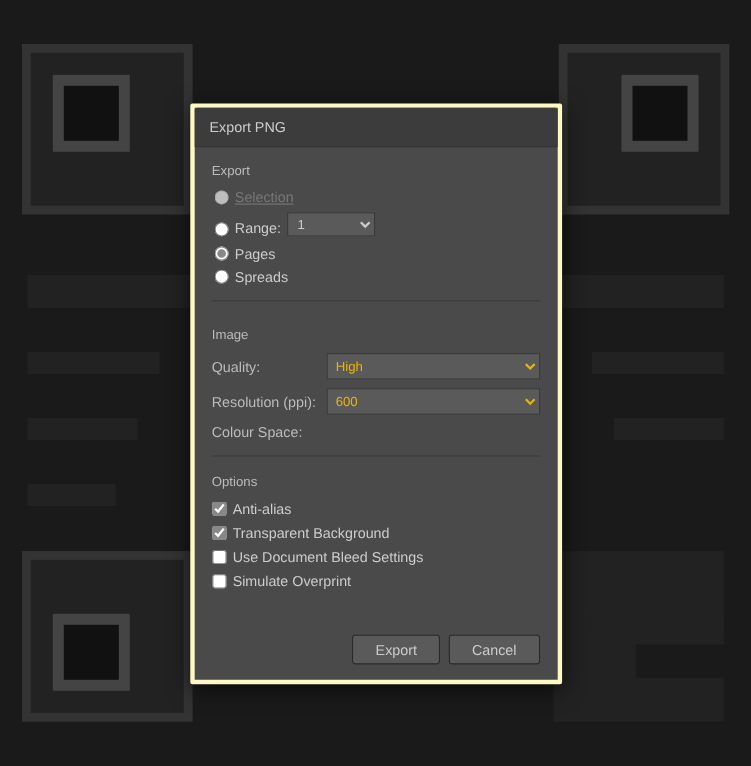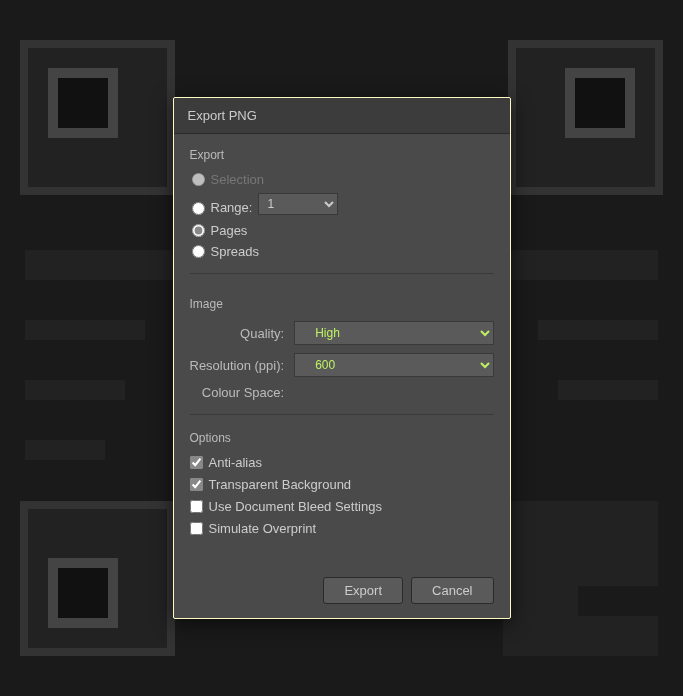"Export PNG" .dialog { border: 1px solid #fef9c3 -> 4px solid #fef9c3 }
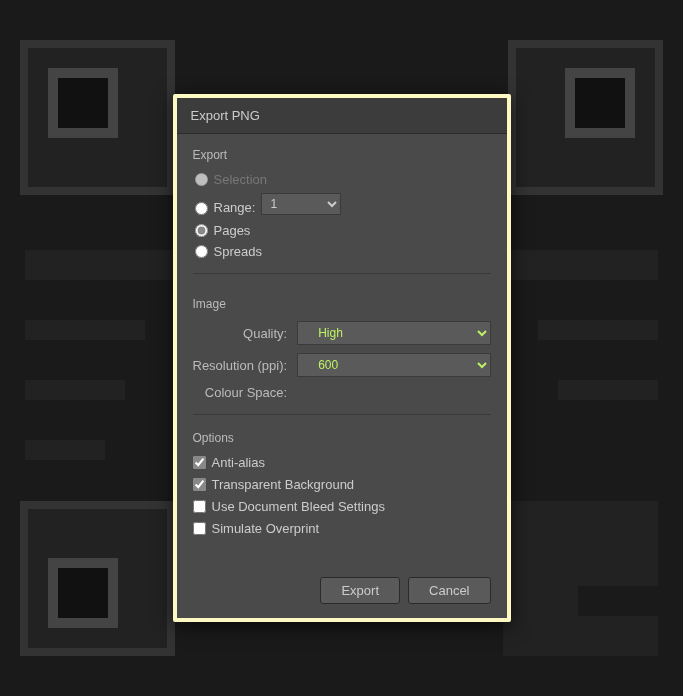"Selection" .radio-row.disabled { text-decoration: none -> underline }
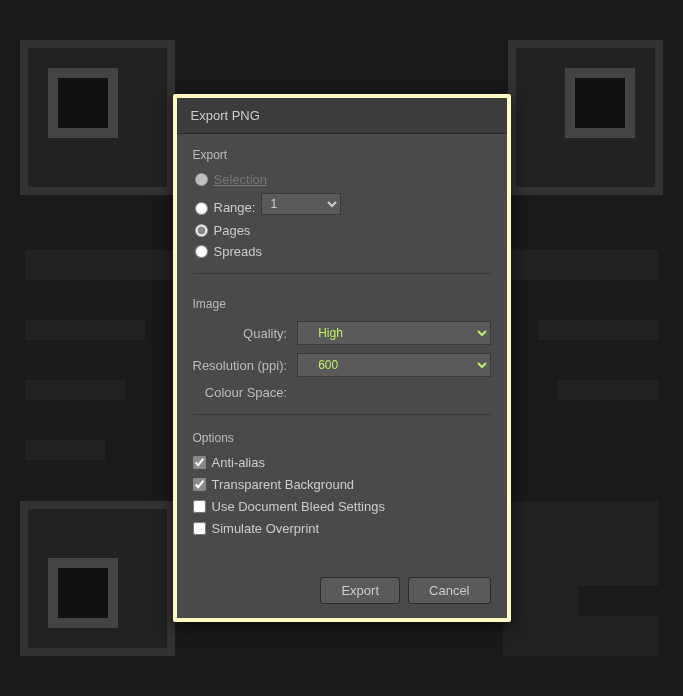"Quality:" .field-label { text-align: right -> left }
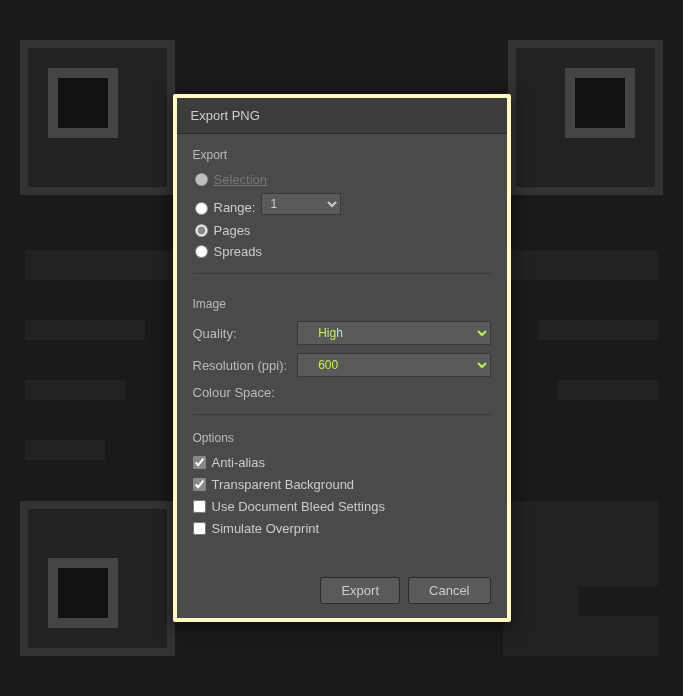"High" .field-select { color: #bef264 -> #eab308; padding: 2px 16px -> 2px 3px }
